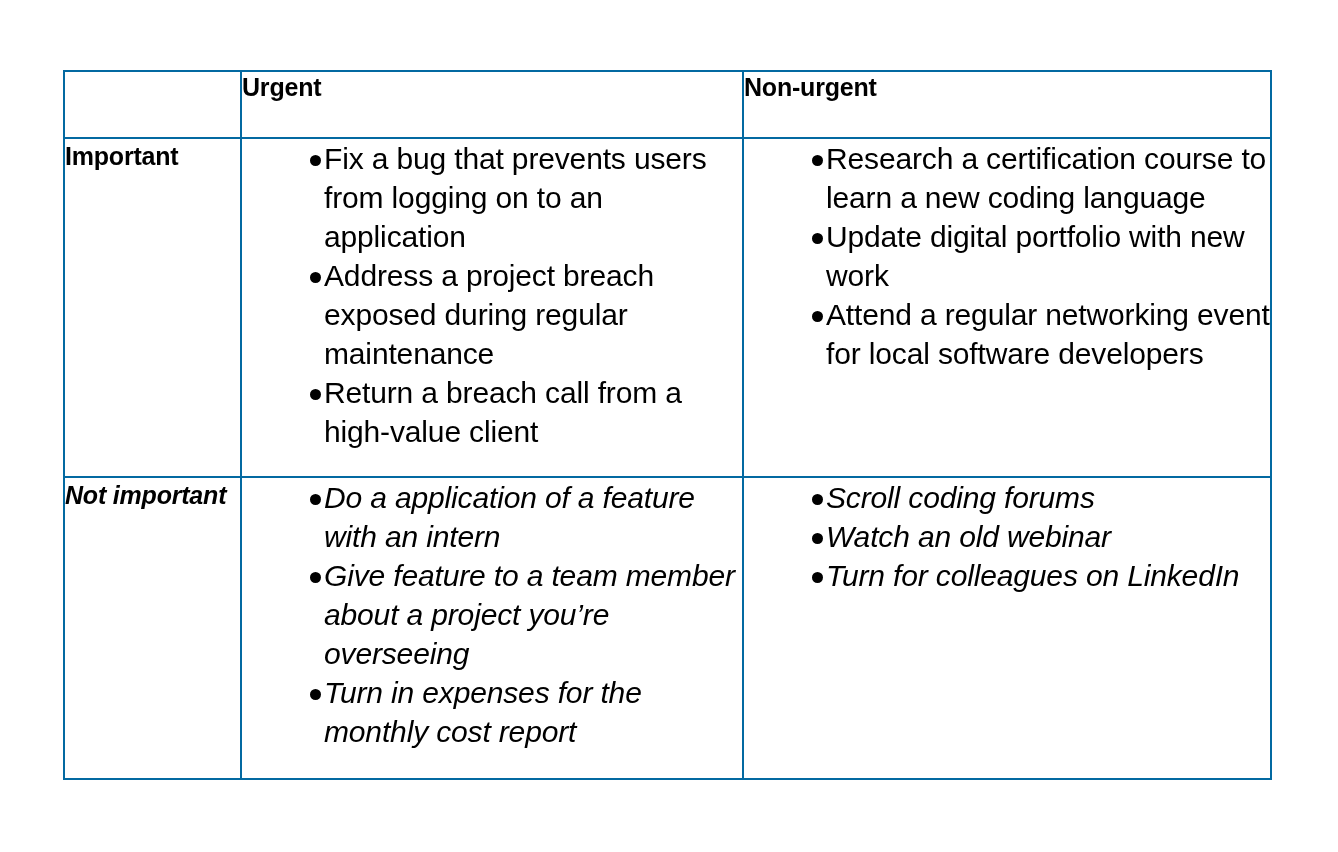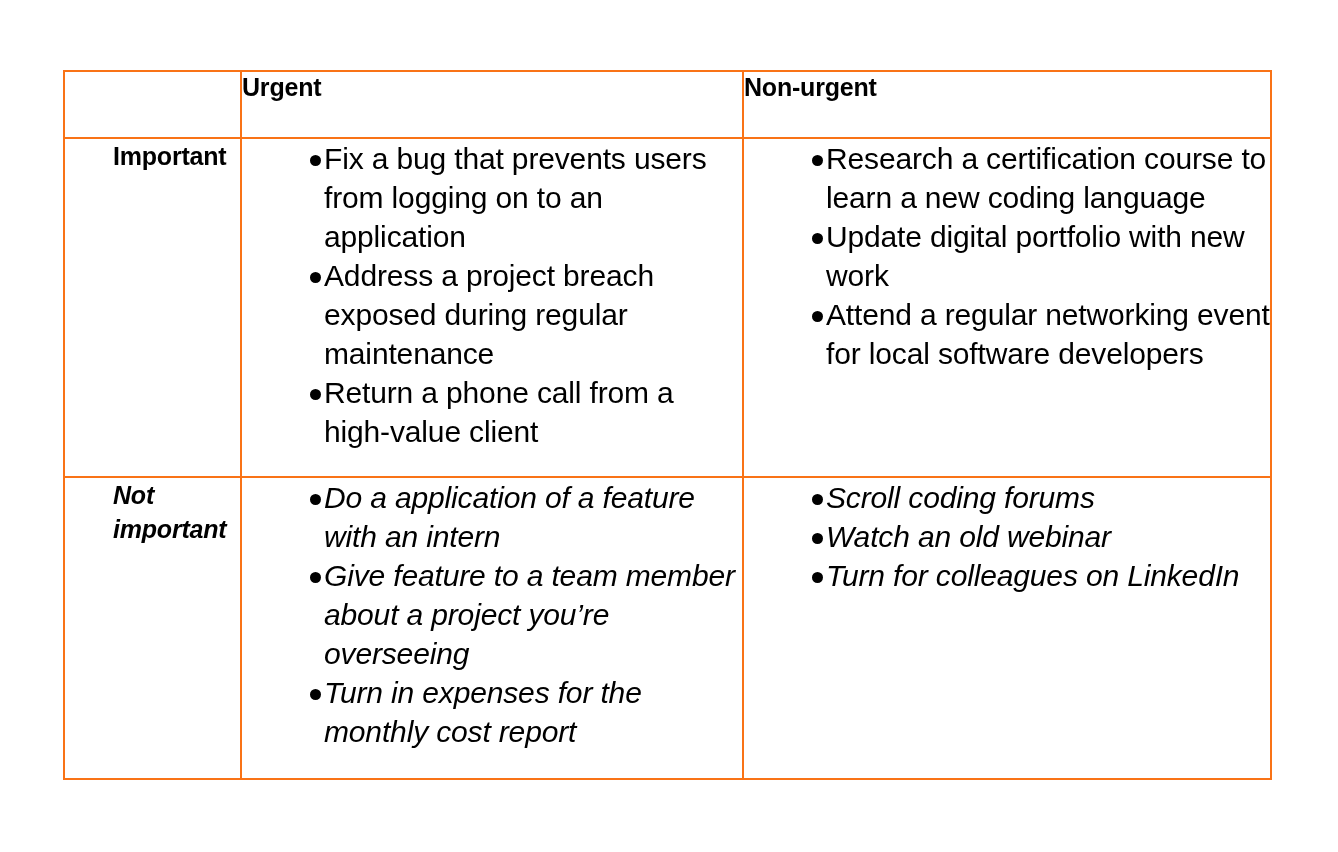"Urgent" .matrix td { border: 2px solid #f97316 -> 2px solid #0369a1 }
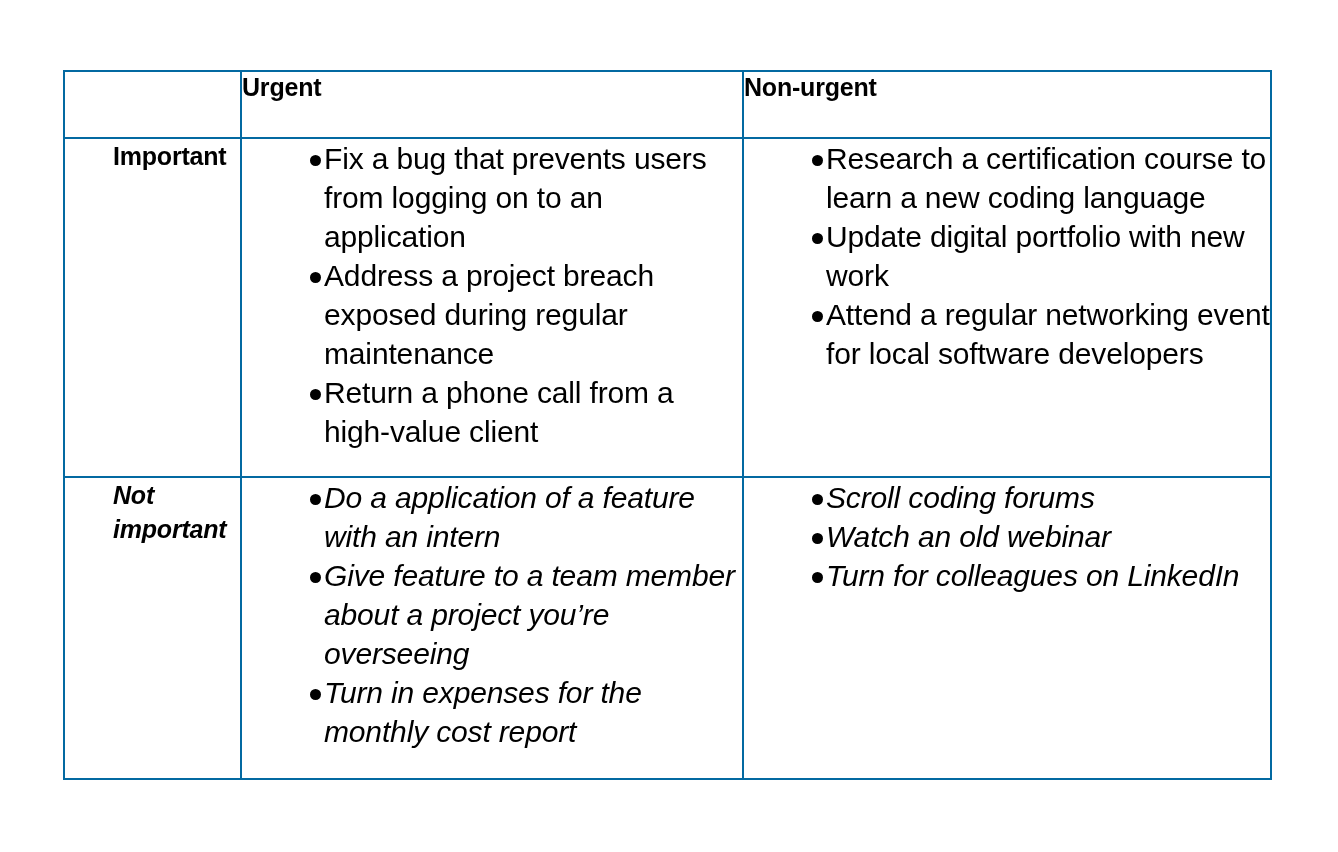"Important" .label-text { padding-left: 48px -> none }
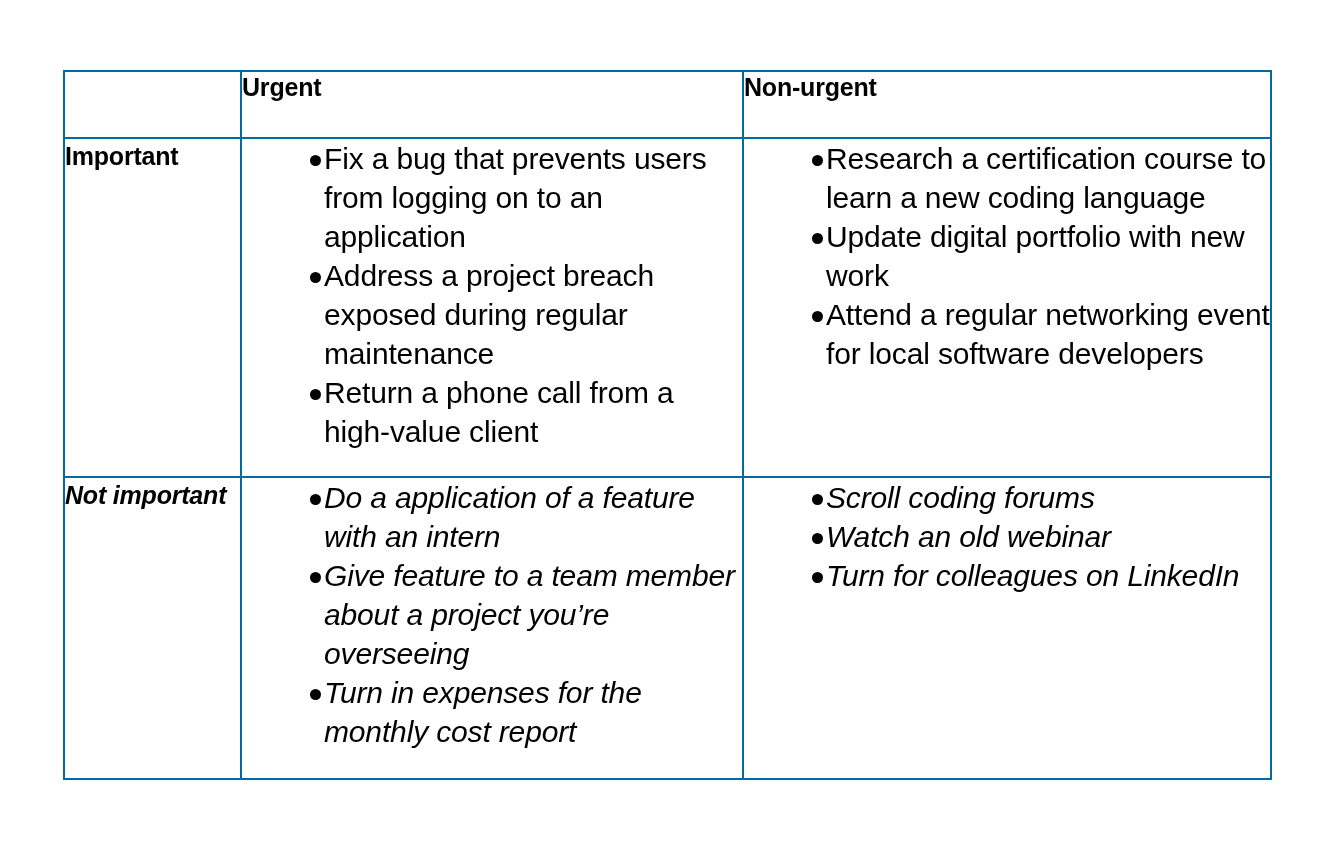"Return a phone call from" span.task-text { text: phone -> breach }
